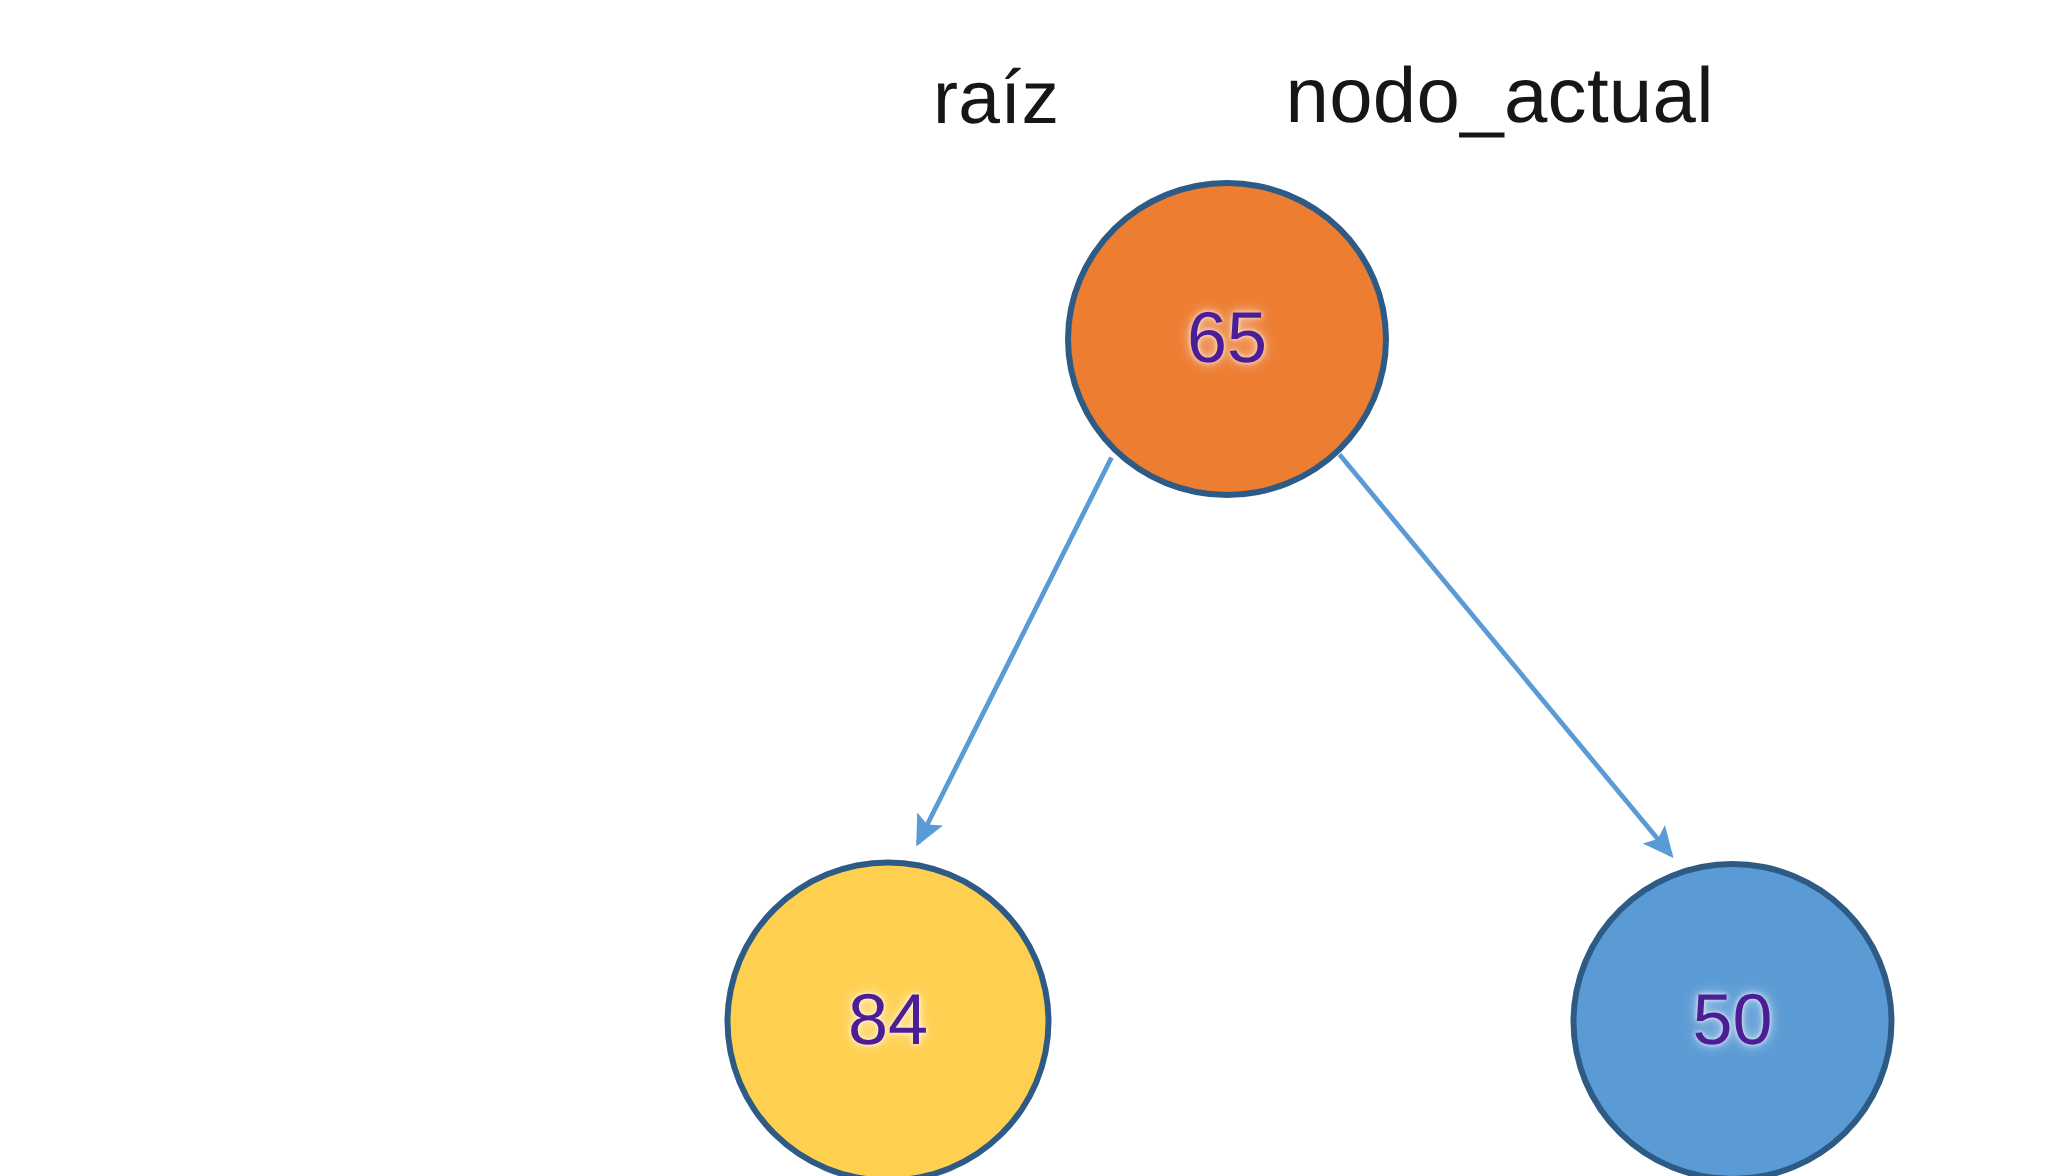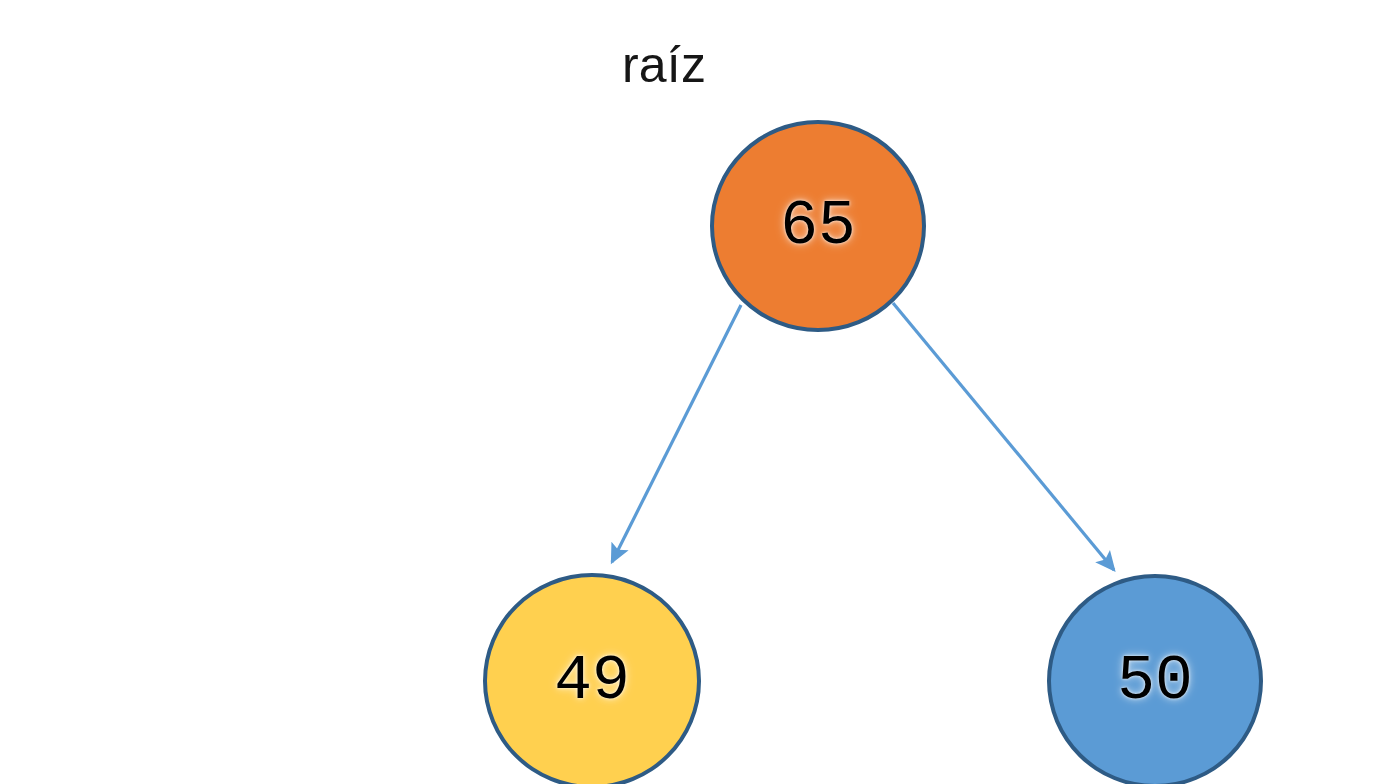"nodo_actual" div.pointer-label { html: none -> <div>nodo_actual</div> }
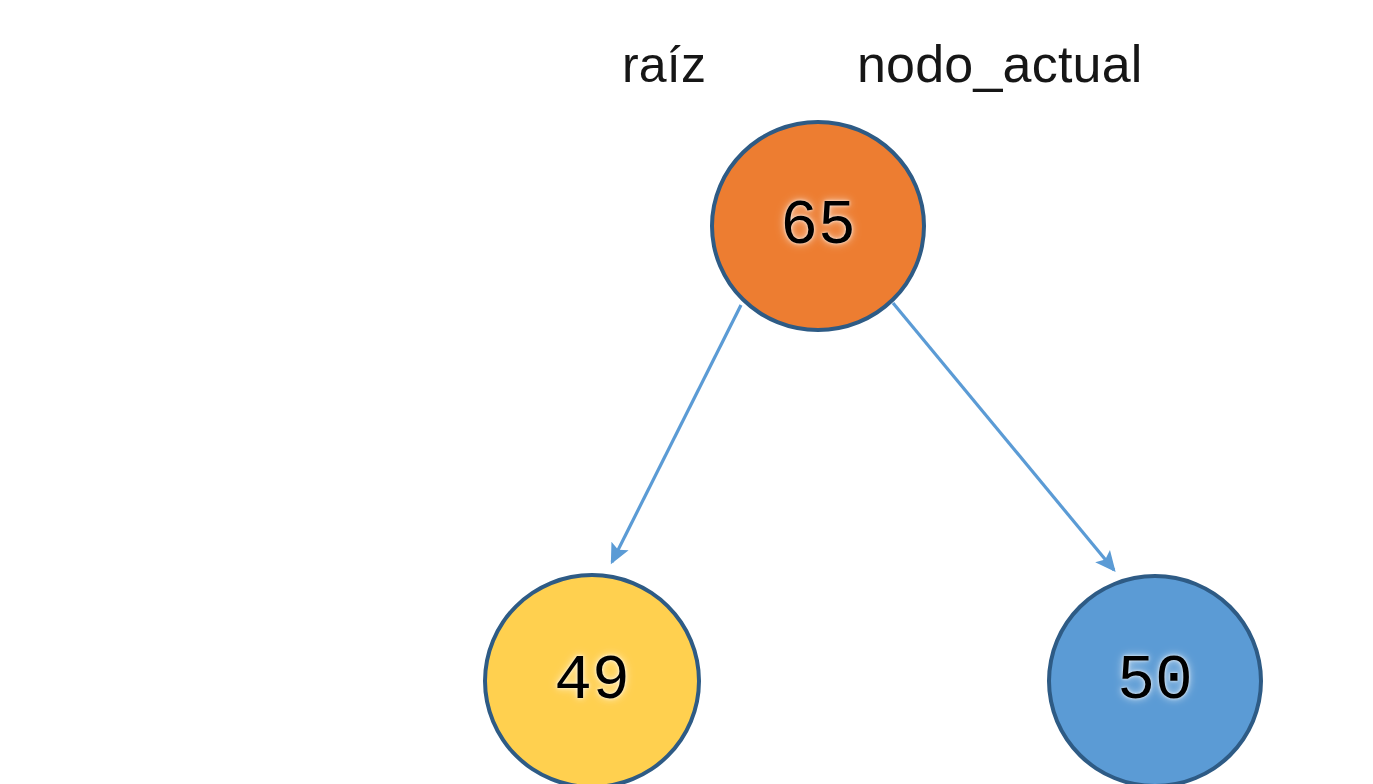"65" .node-value { color: #000000 -> #4c1d95; font-family: Liberation Mono, monospace -> Liberation Sans, sans-serif; font-size: 63px -> 48px }
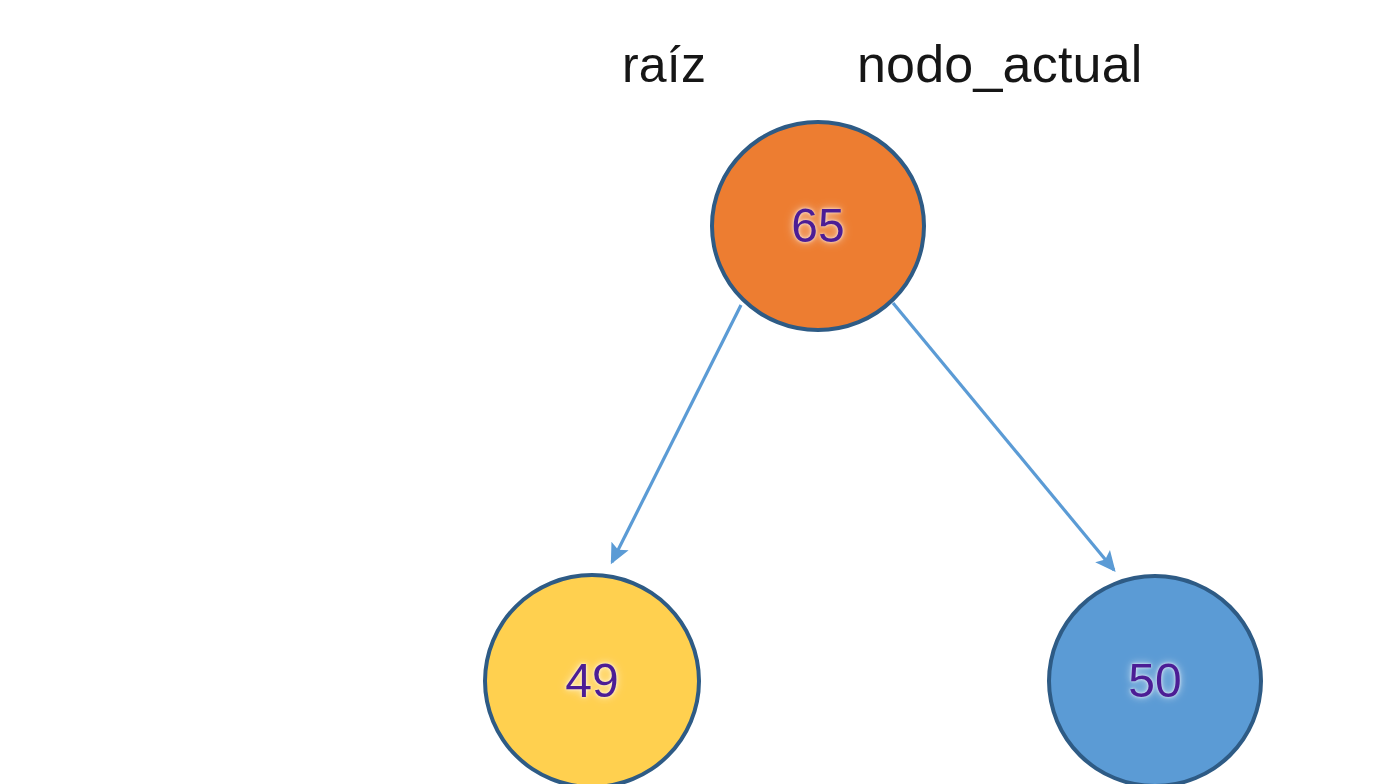"49" span.node-value { text: 49 -> 84 }
